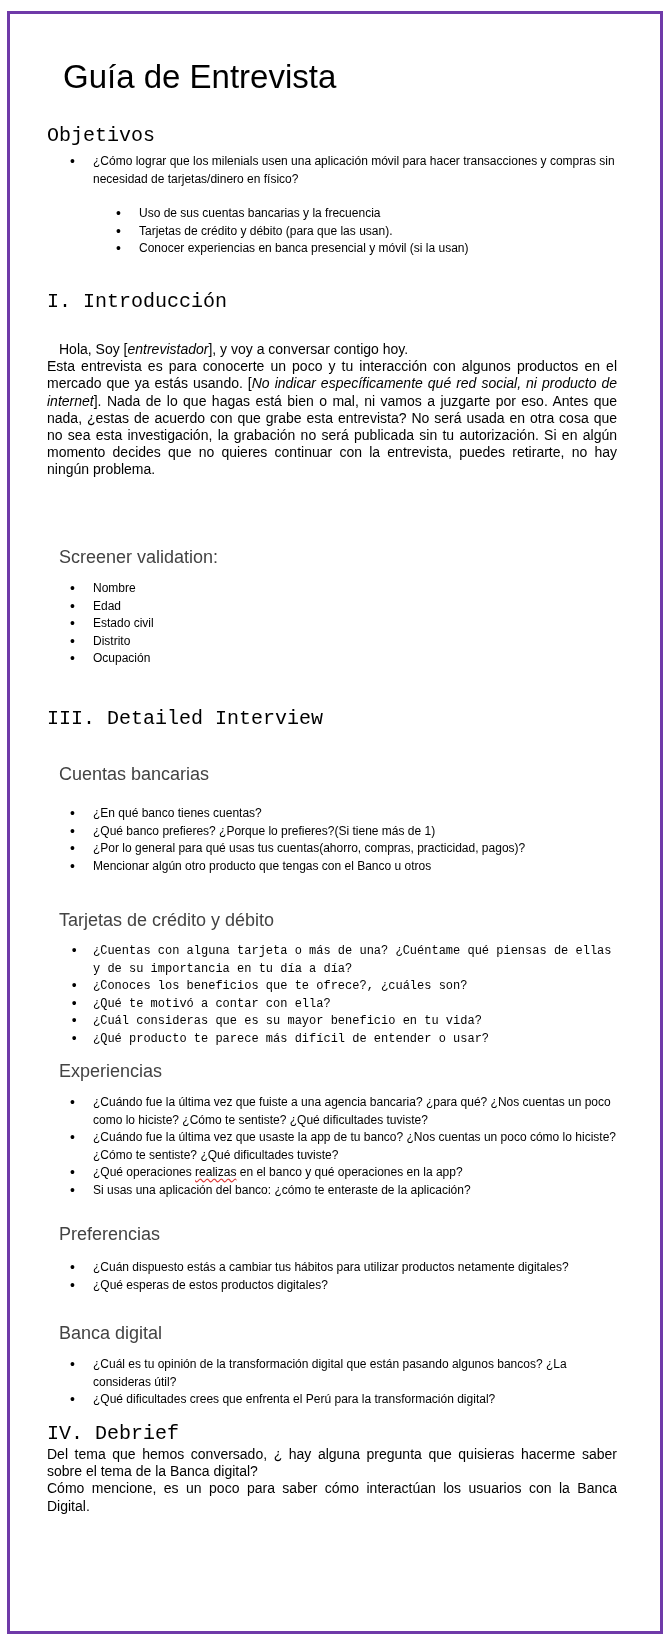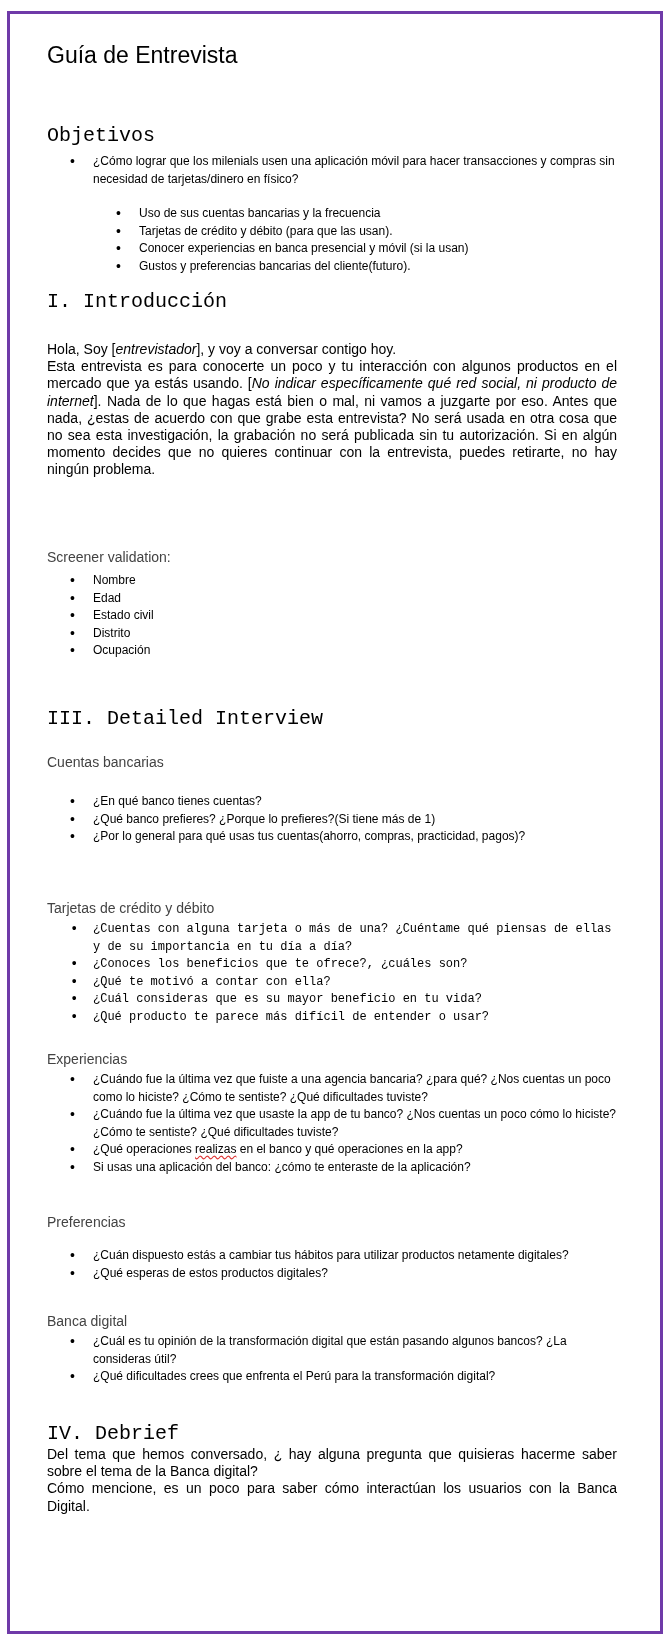"Guía de Entrevista" h1 { font-size: 23px -> 33px; margin: 0 -> 16px }
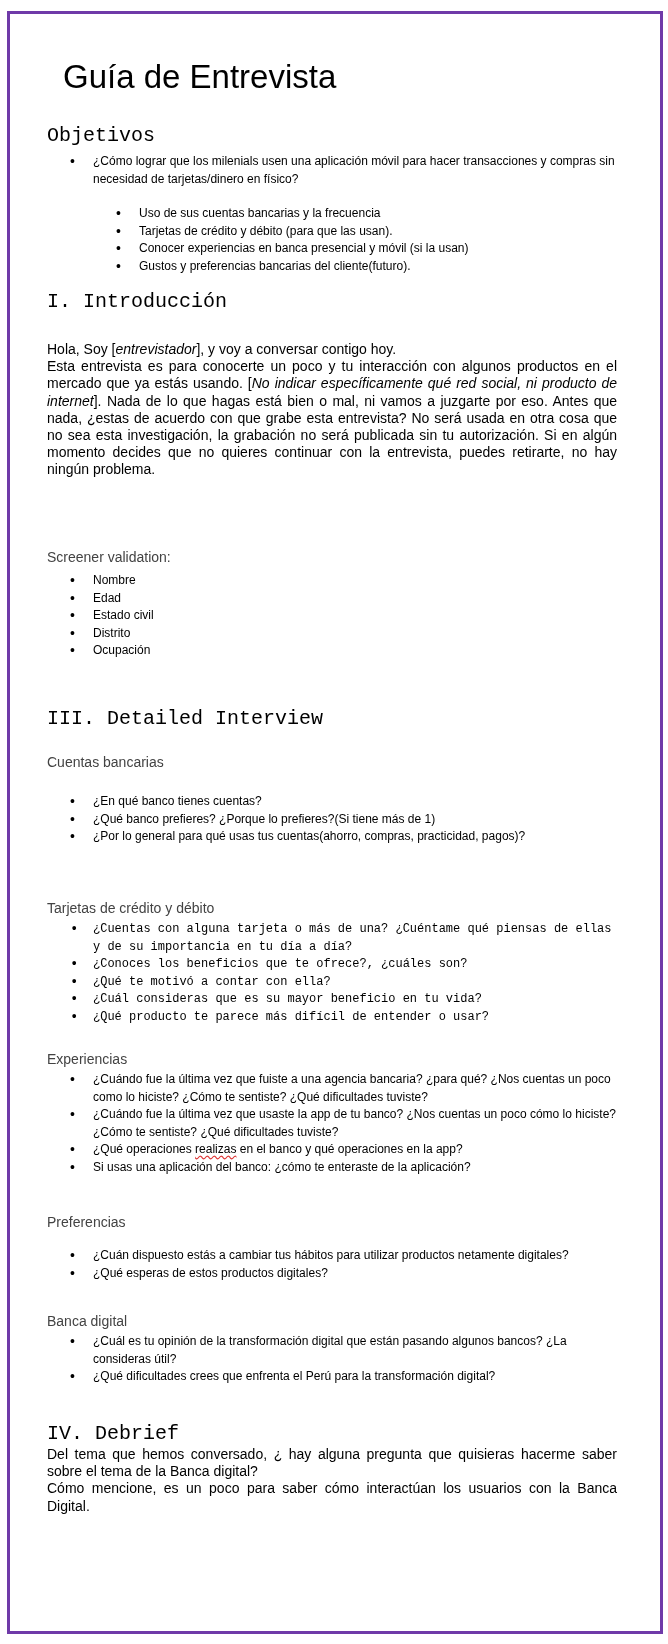"Gustos y preferencias bancarias del" li { html: <li>Gustos y preferencias bancarias del cliente(futuro).</li> -> none }
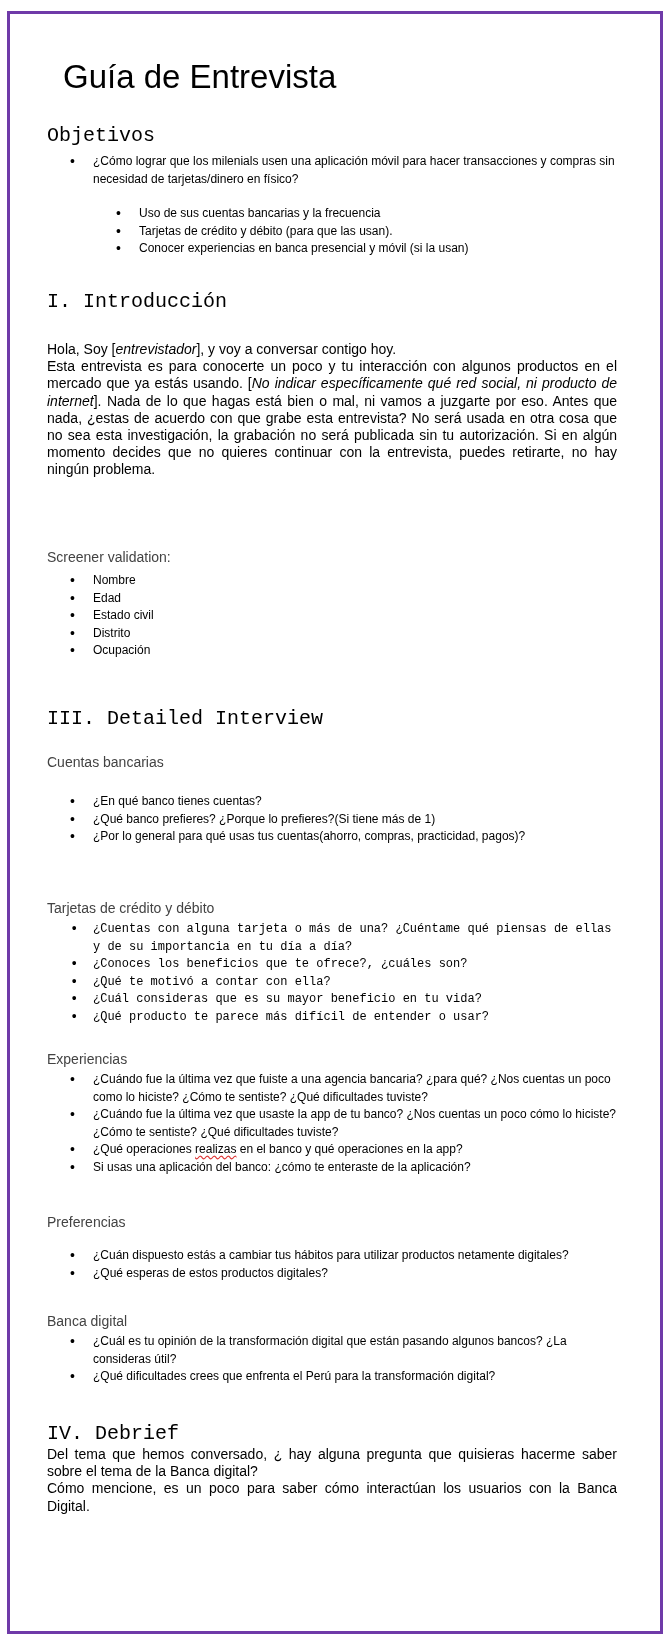"Hola, Soy [entrevistador], y voy" p { margin-left: none -> 12px }
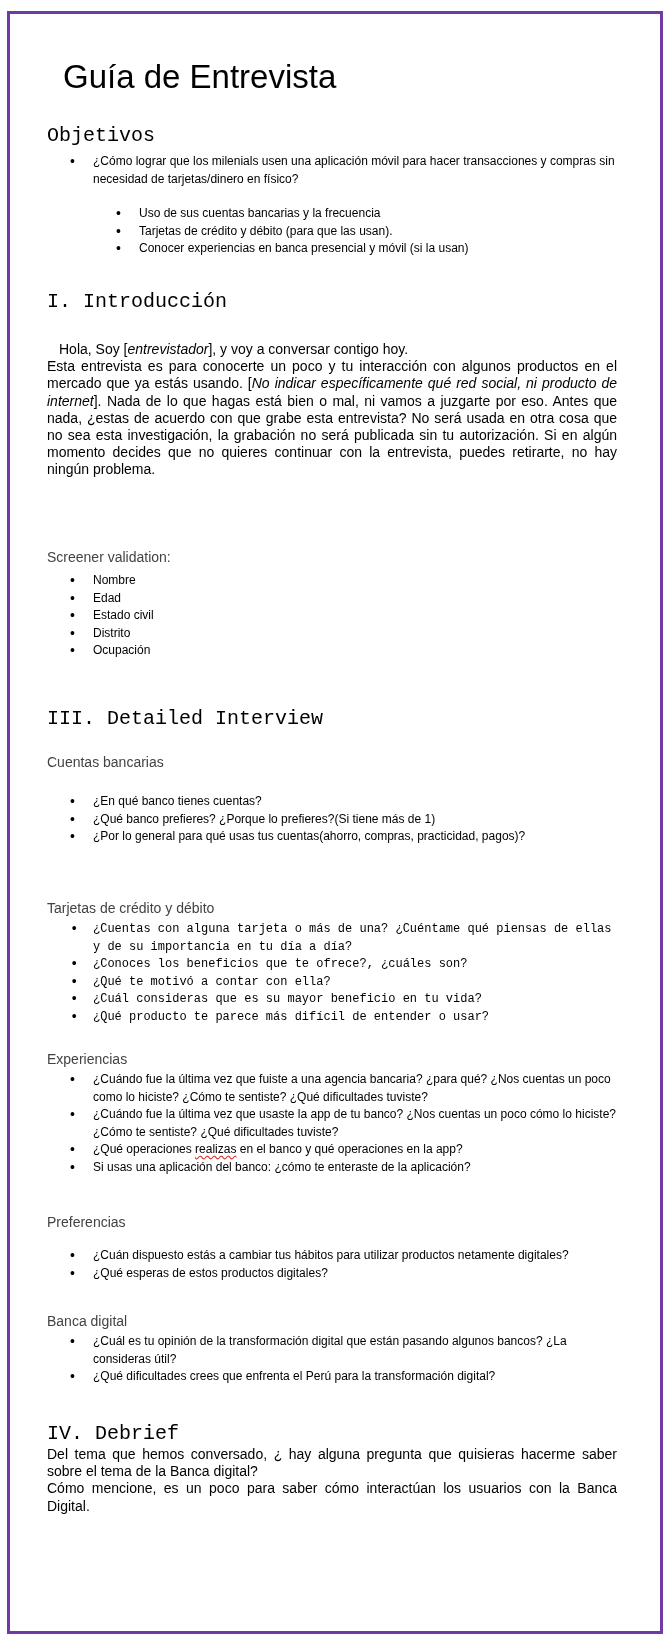"Screener validation:" h3 { font-size: 14px -> 18px; margin: 0 -> 12px }
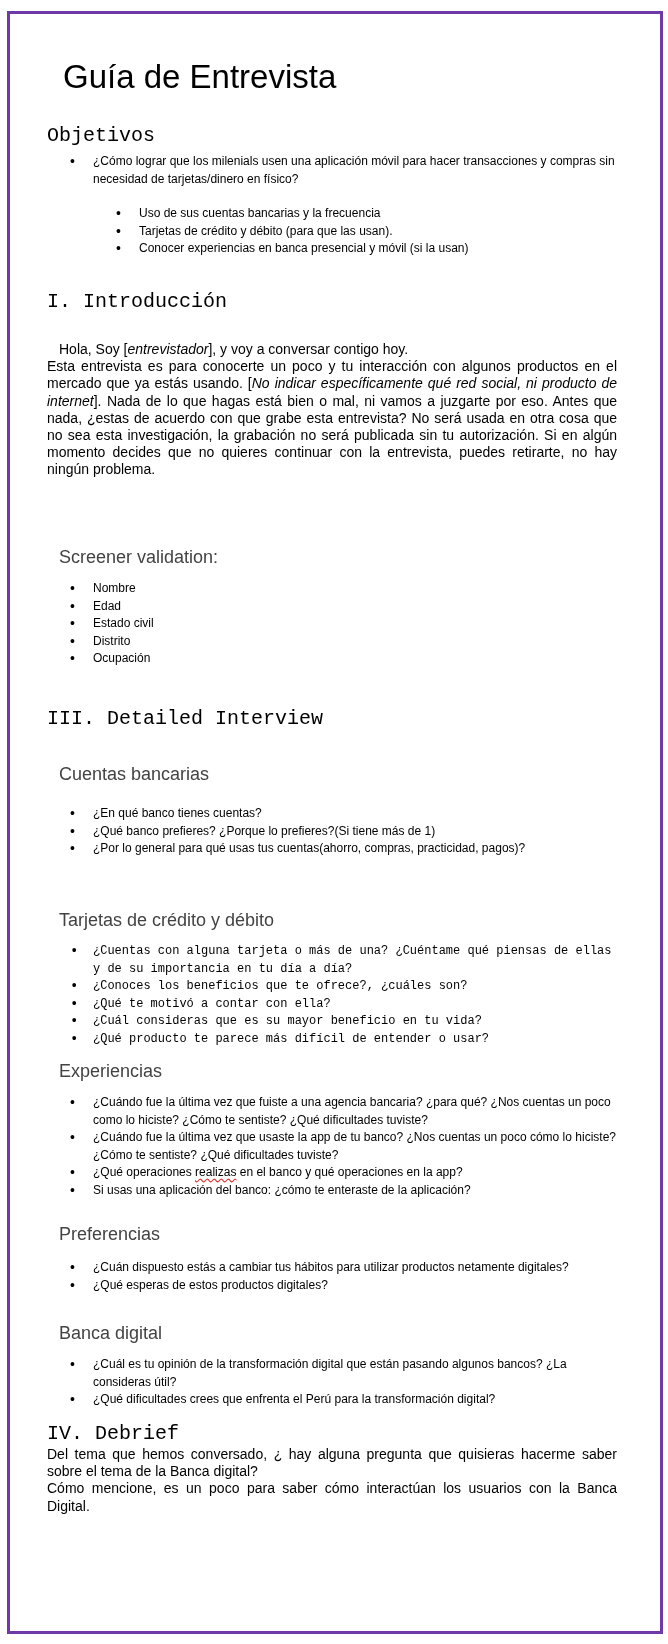"Mencionar algún otro producto que" li { html: none -> <li>Mencionar algún otro producto que tengas con el Banco u otros</li> }
